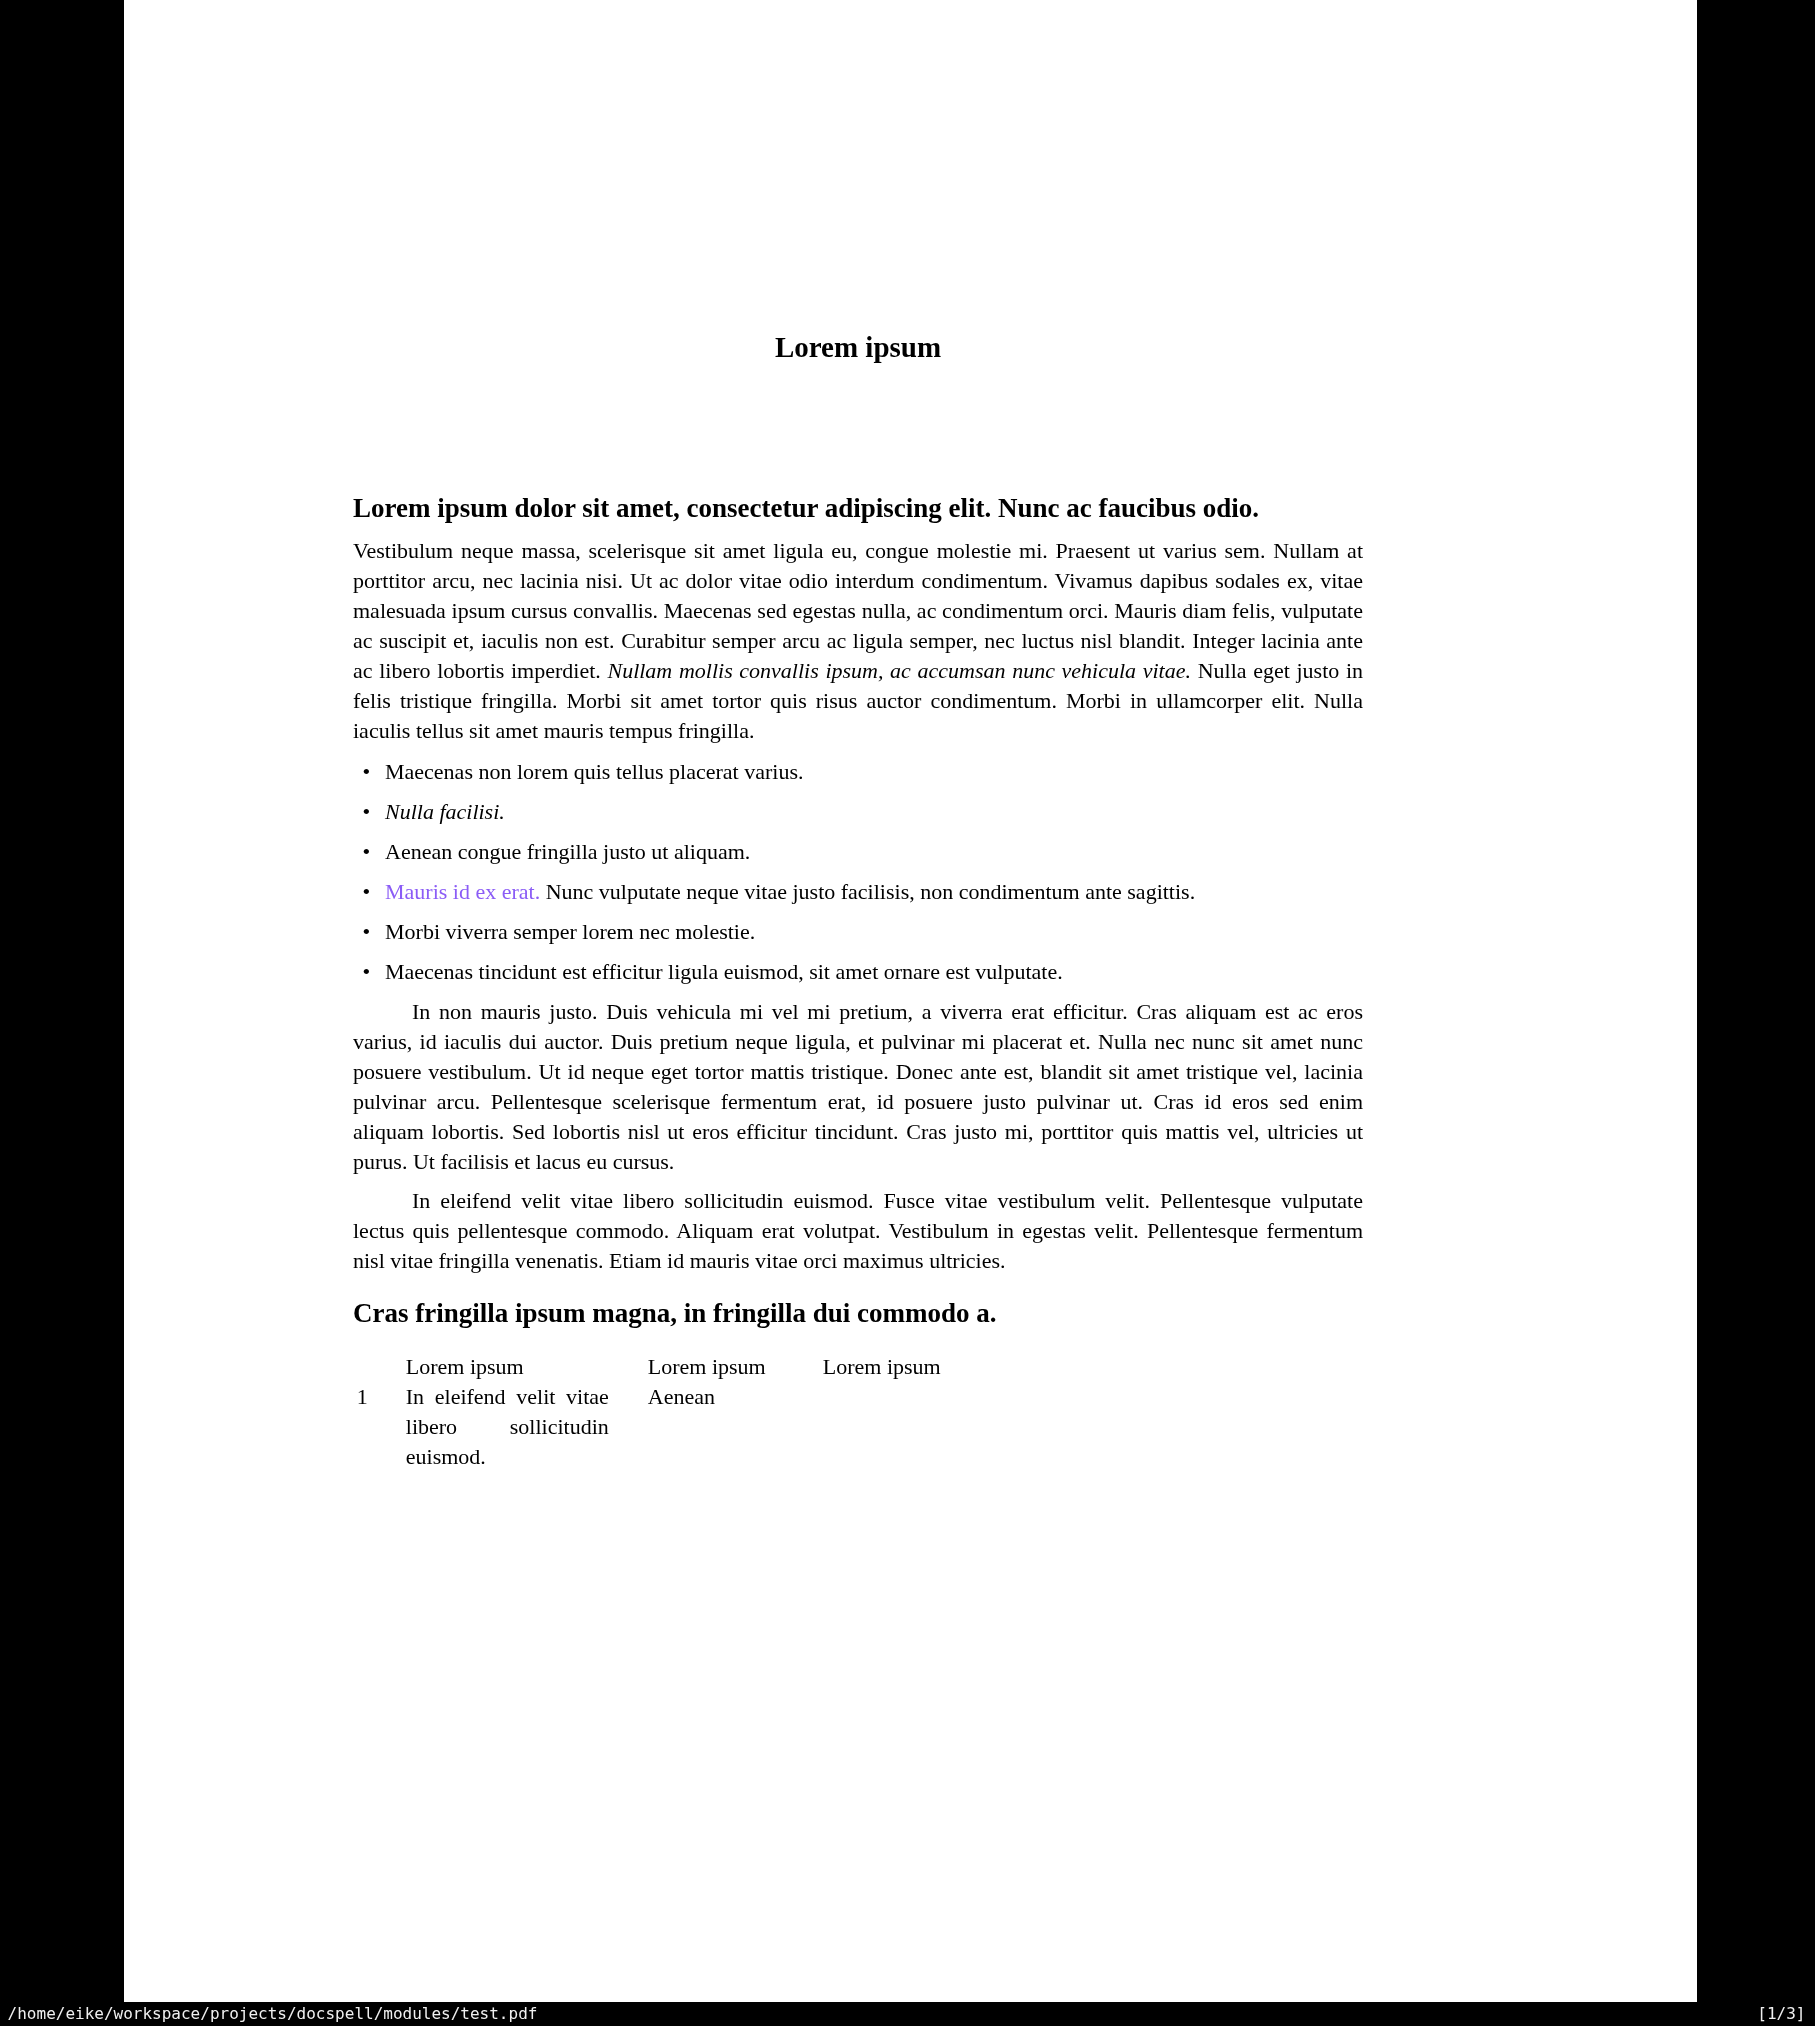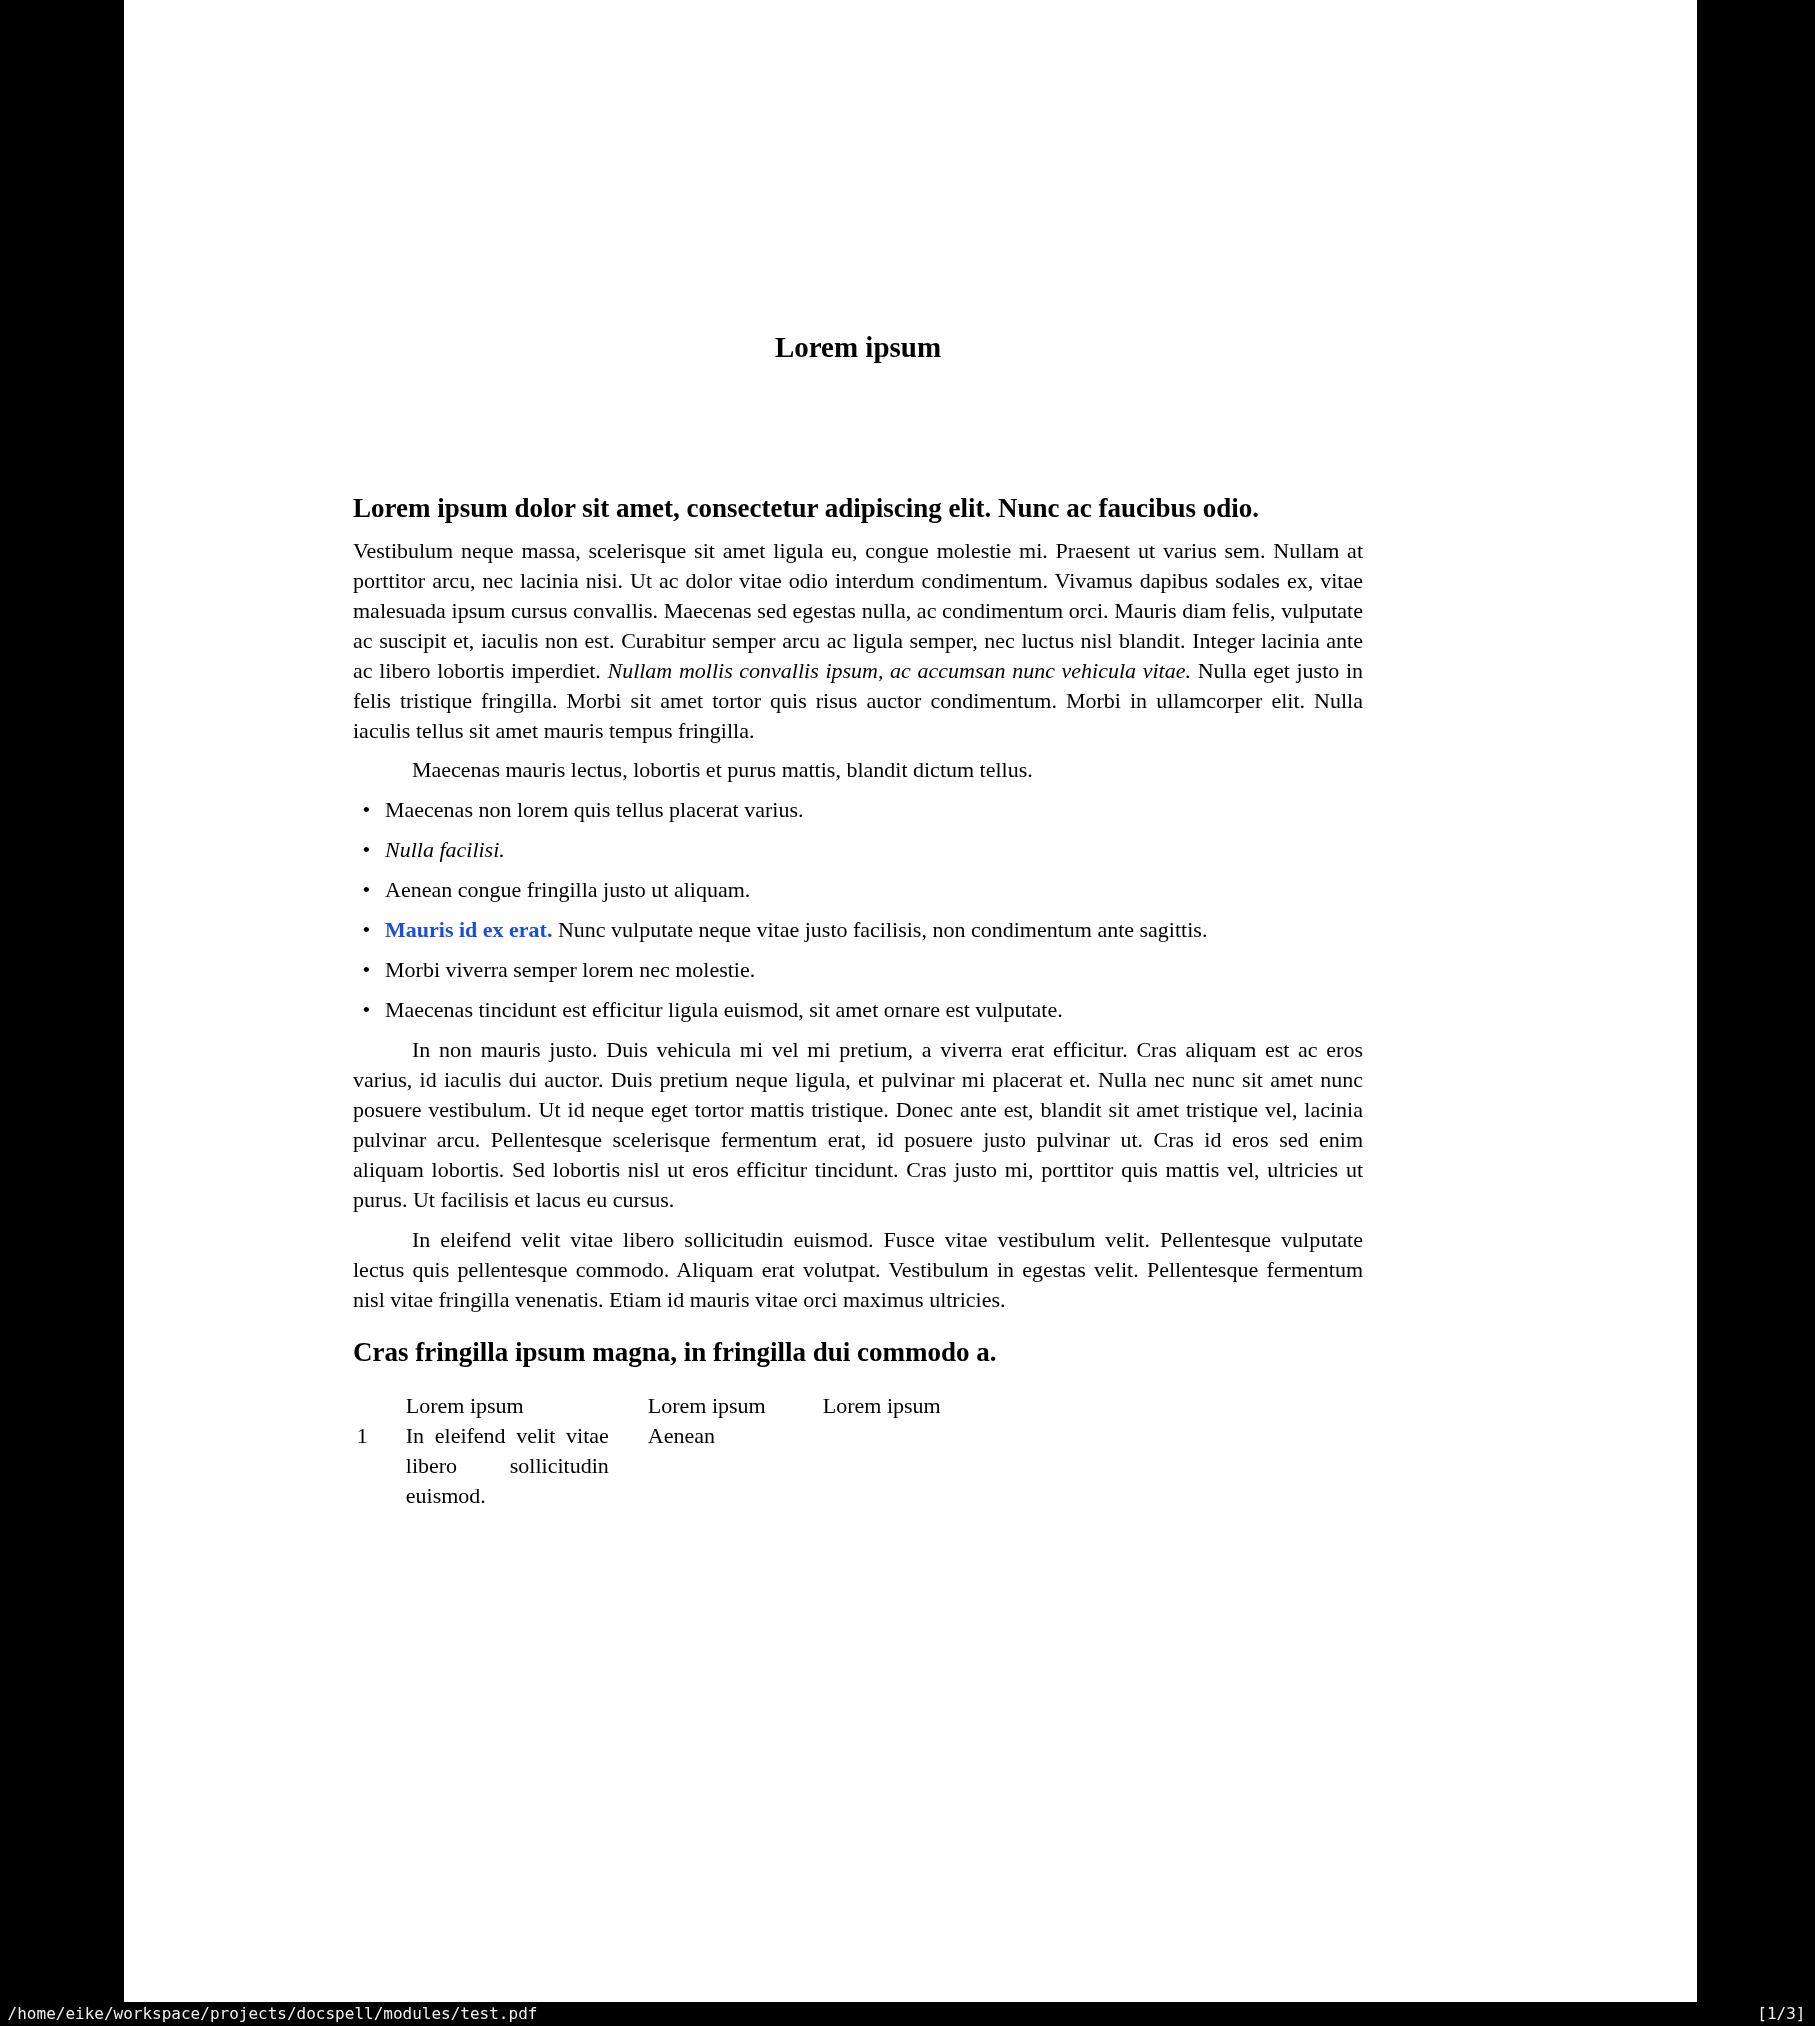"Maecenas mauris lectus, lobortis et" p.p-indent { html: <p>Maecenas mauris lectus, lobortis et purus mattis, blandit dictum tellus.</p> -> none }
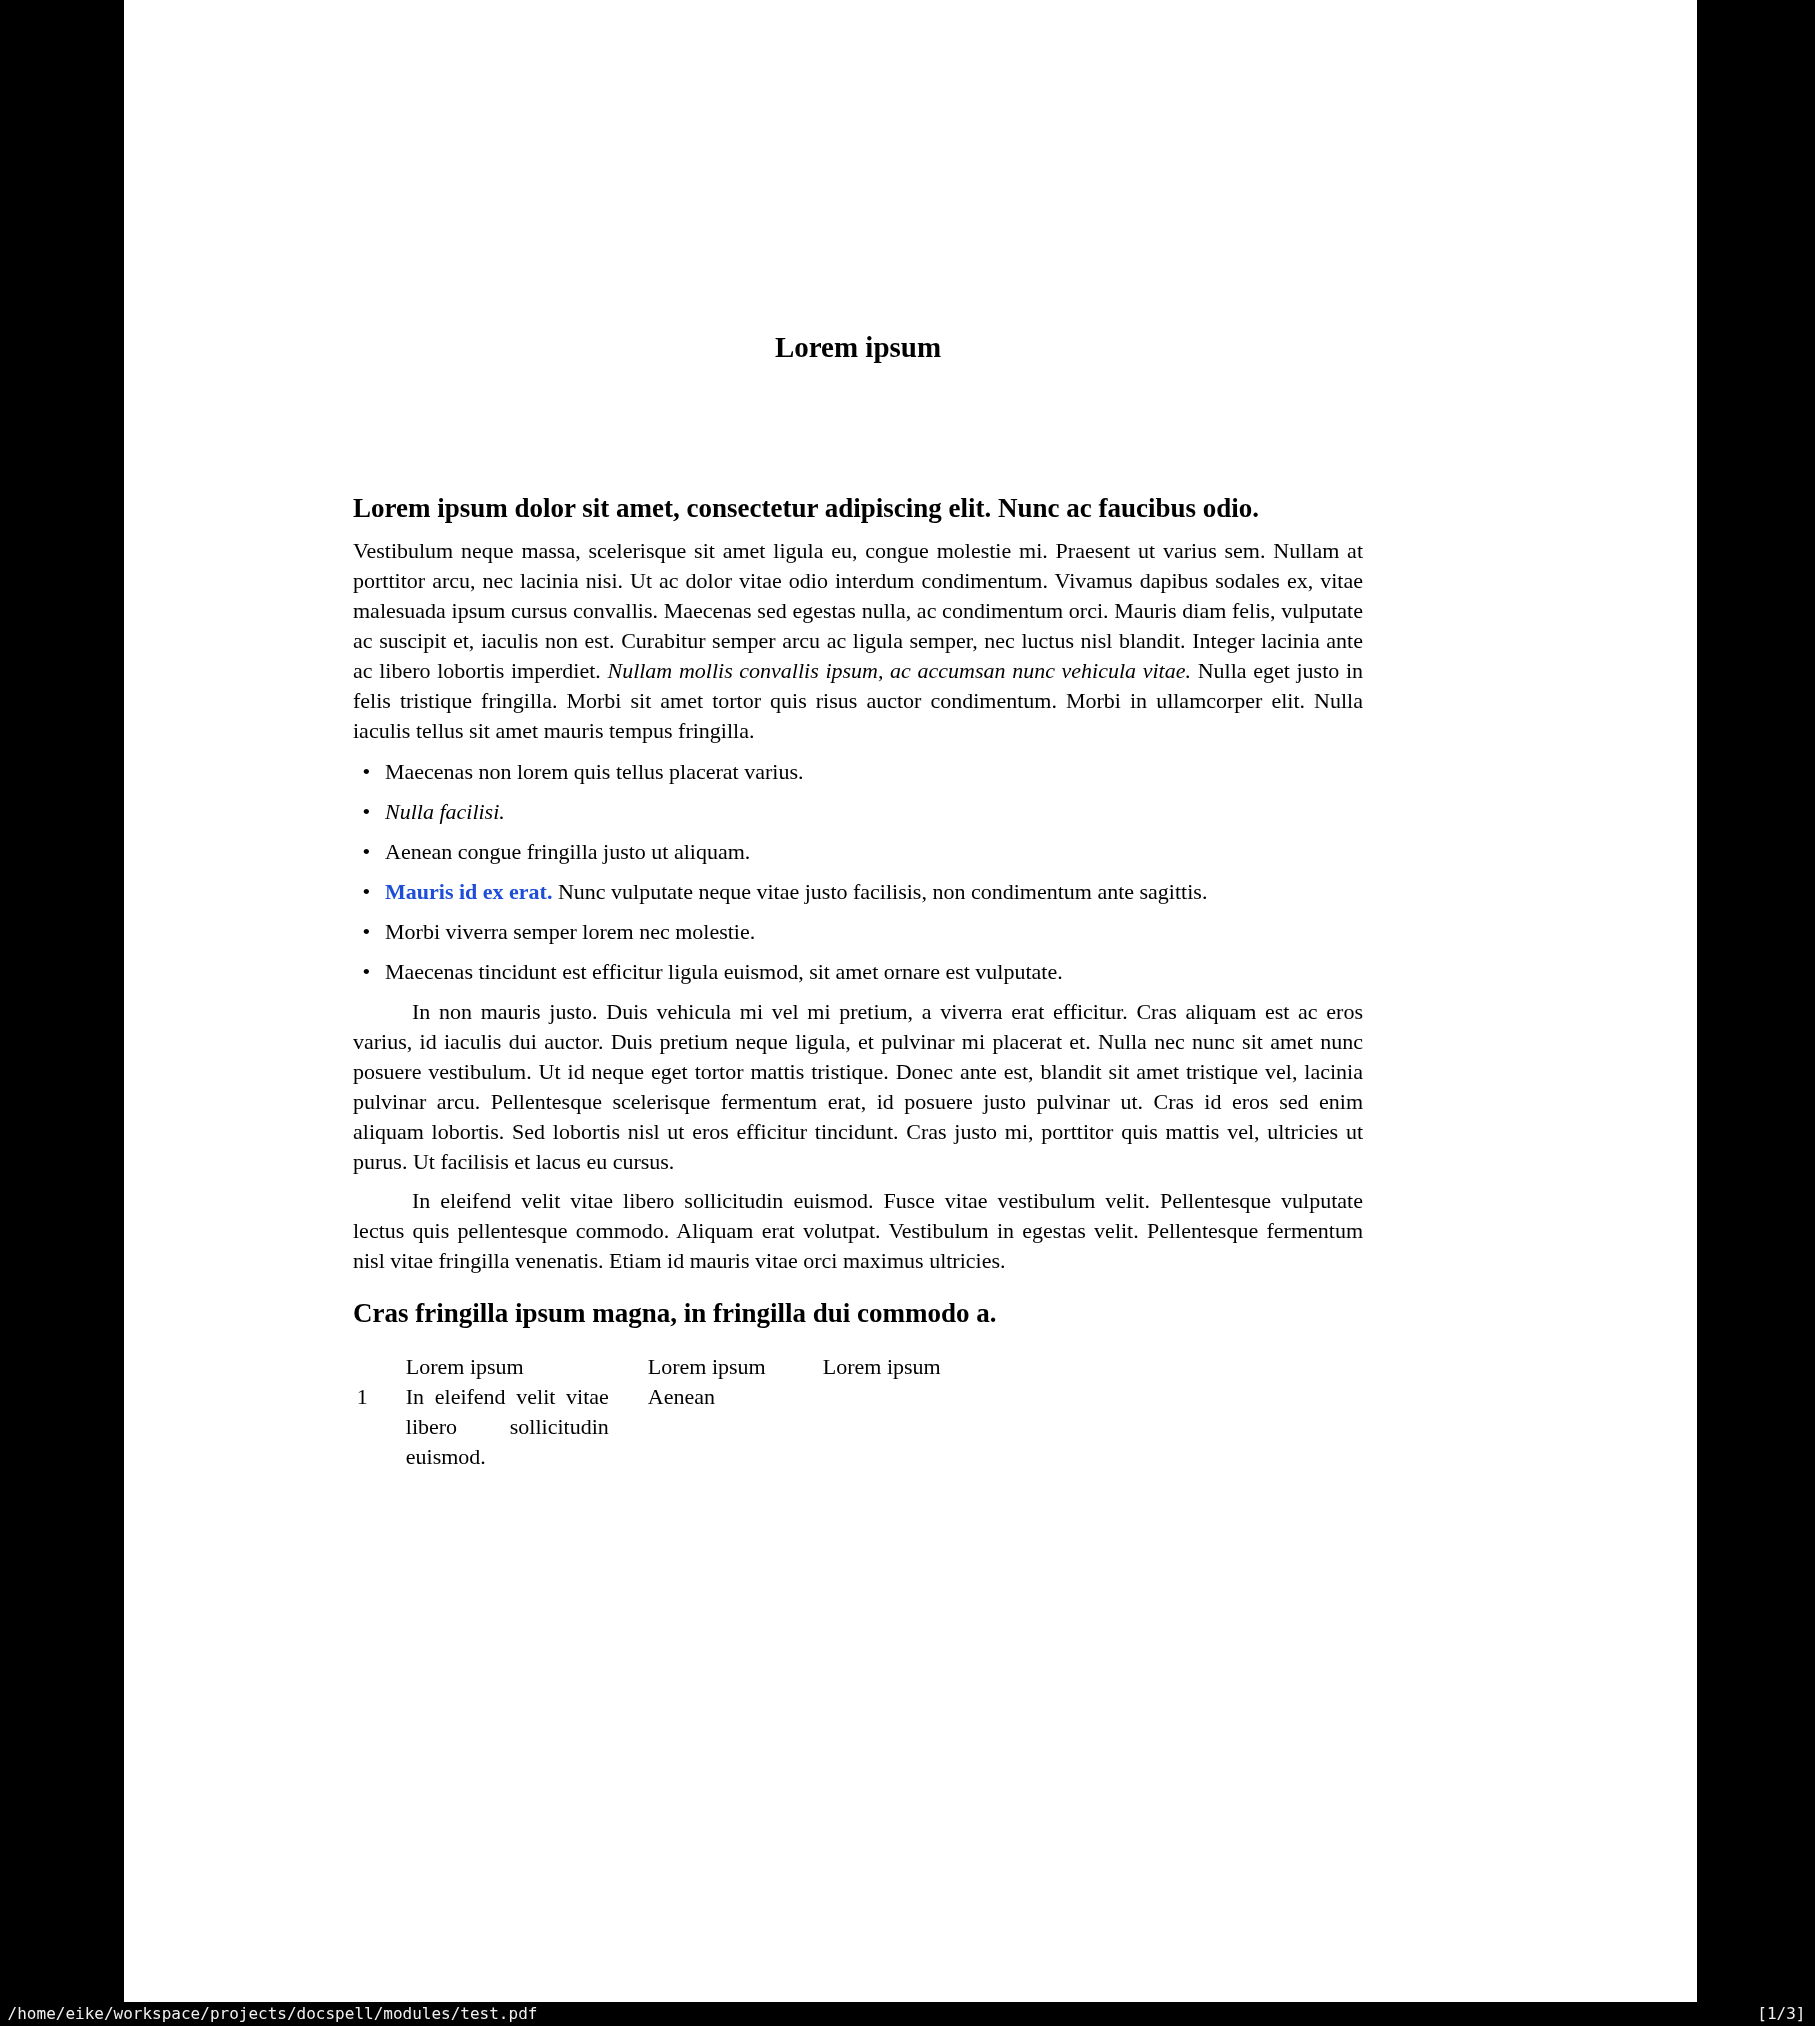"Mauris id ex erat." a.doc-link, .doc-link { color: #1d4ed8 -> #8b5cf6; font-weight: bold -> none }
